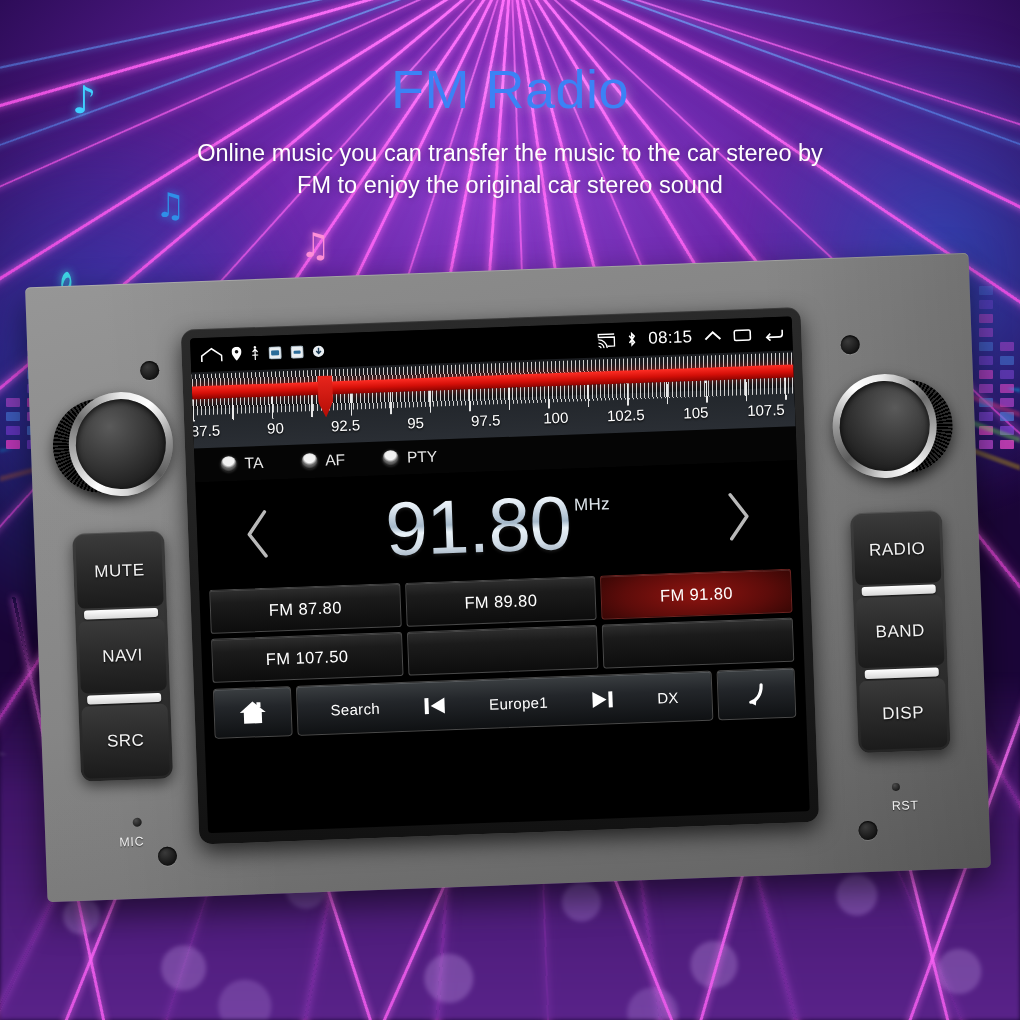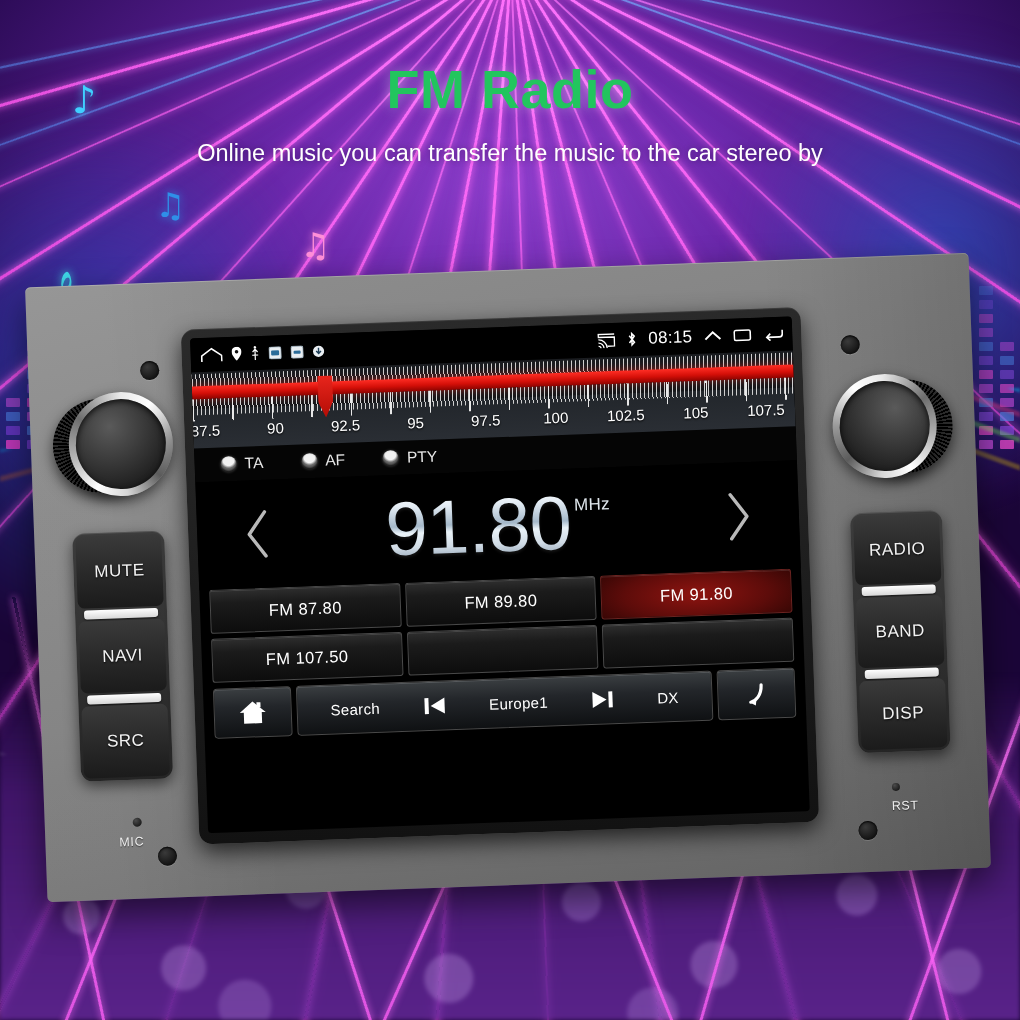"FM Radio" #headline .title { color: #22c55e -> #3b82f6; font-weight: 700 -> 400 }
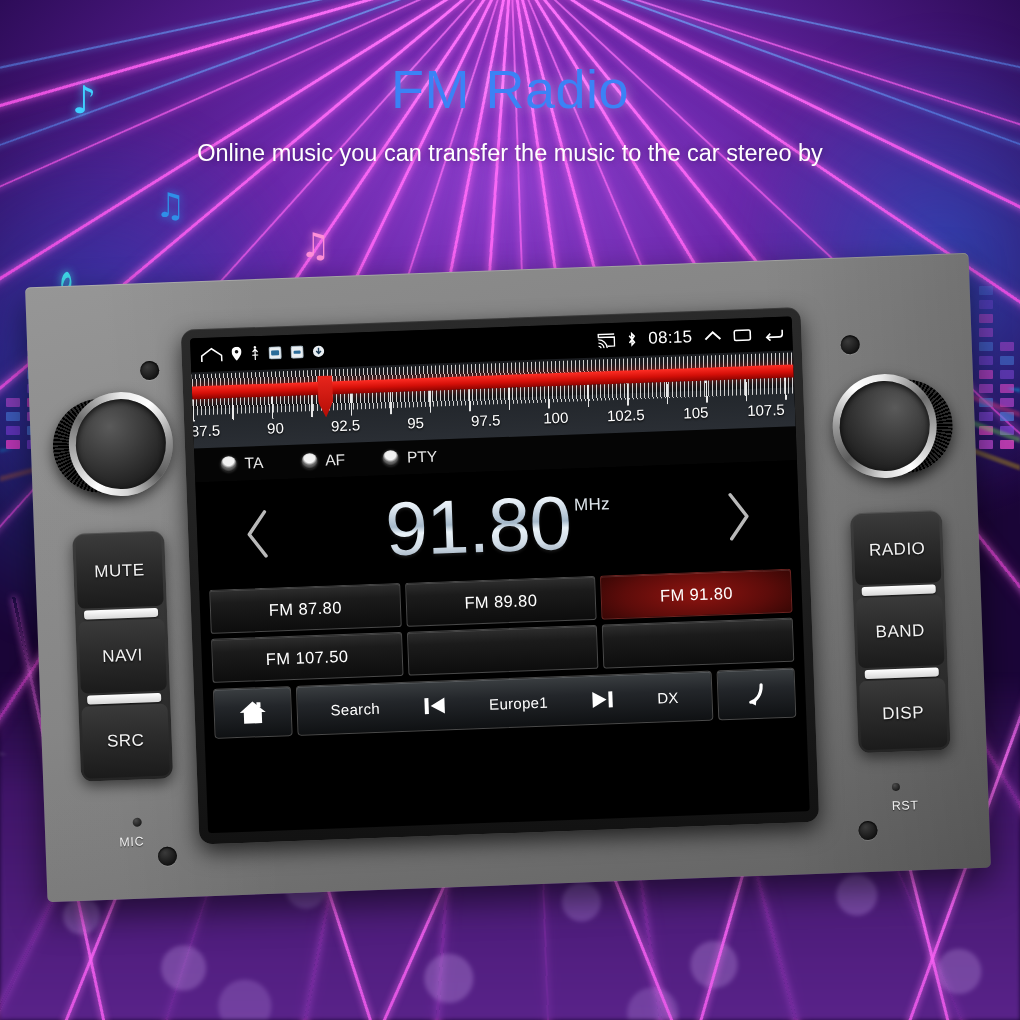"FM to enjoy the original" div { html: none -> <div>FM to enjoy the original car stereo sound</div> }
